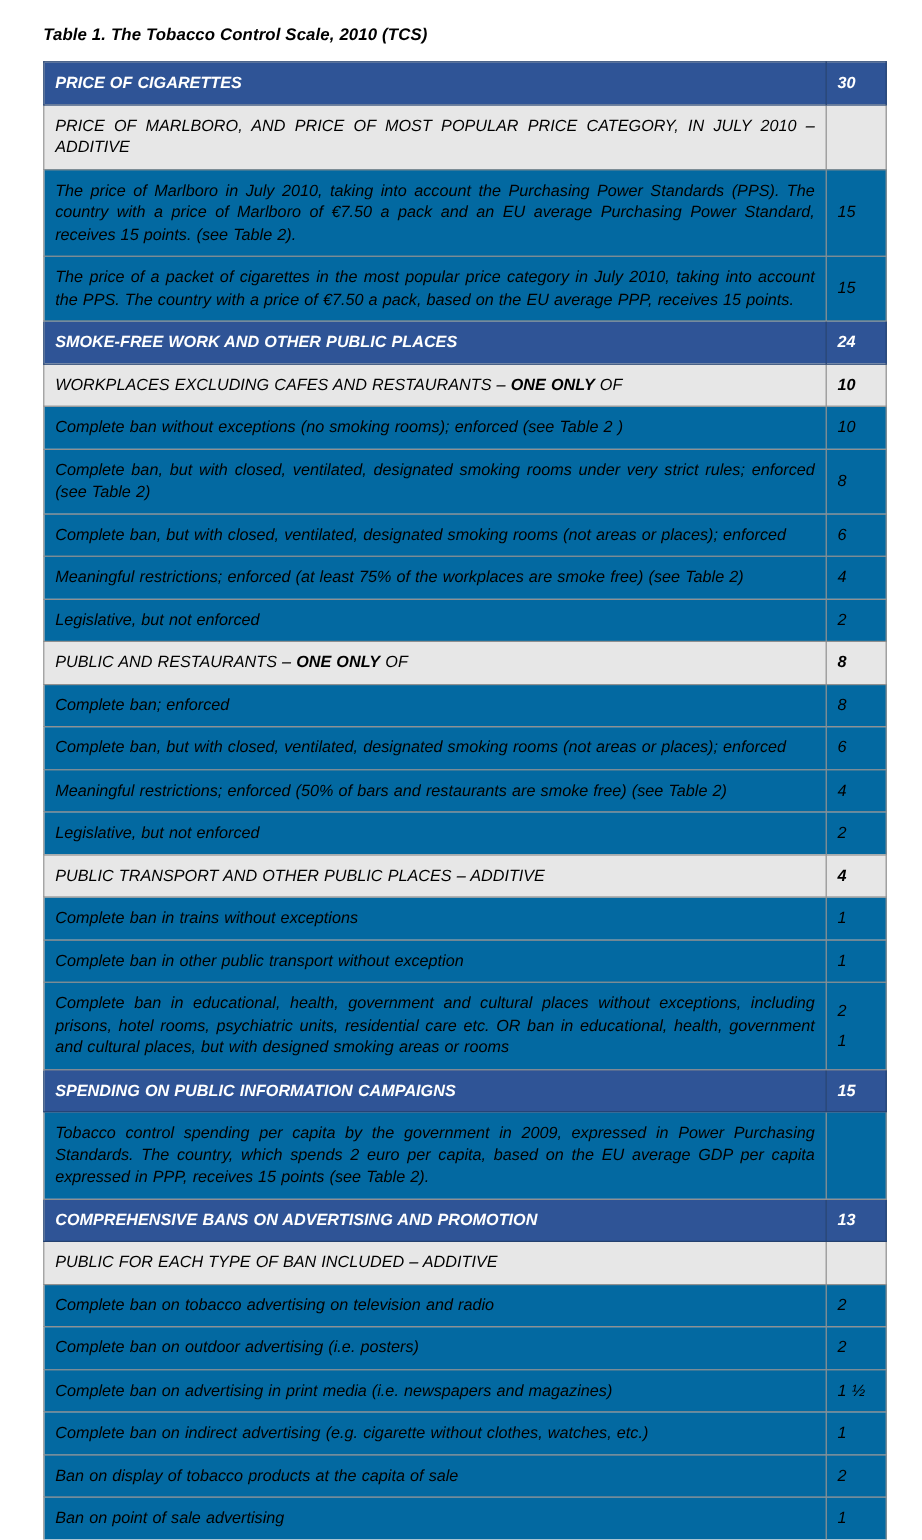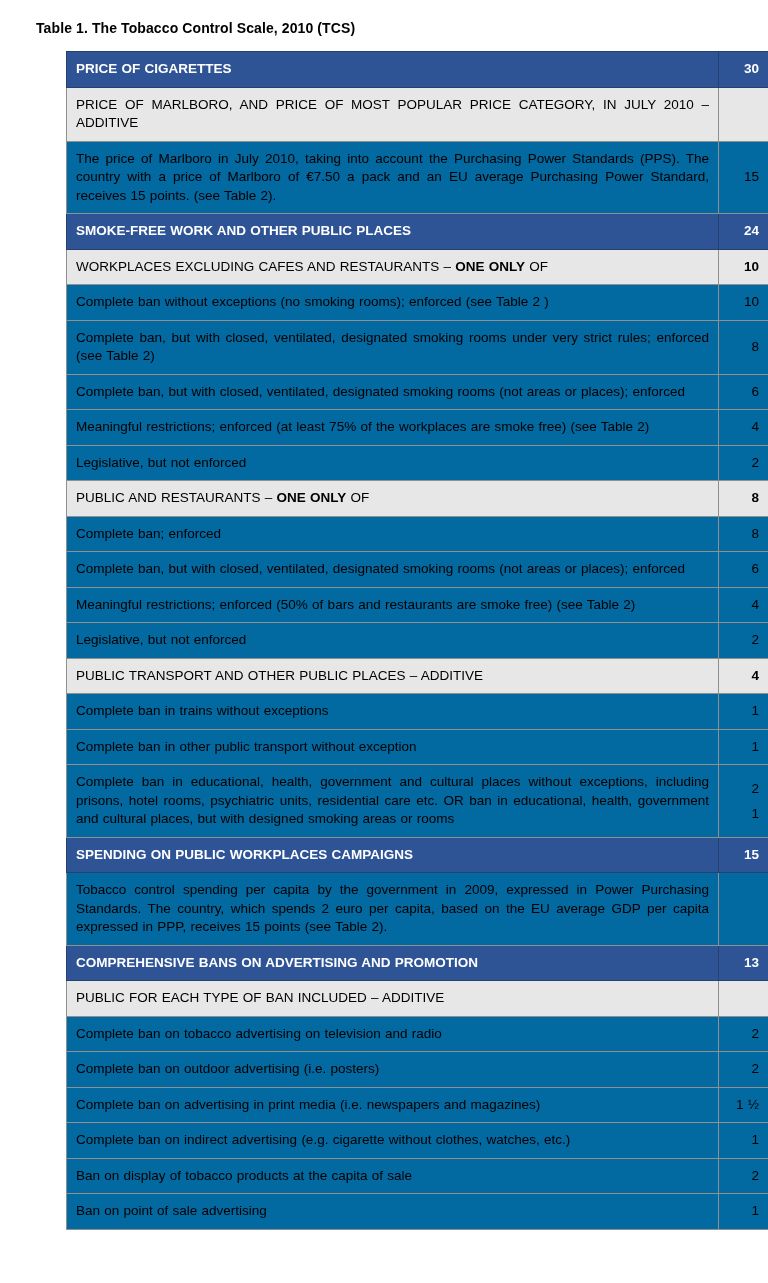"Table 1. The Tobacco Control" .page { font-style: none -> italic }
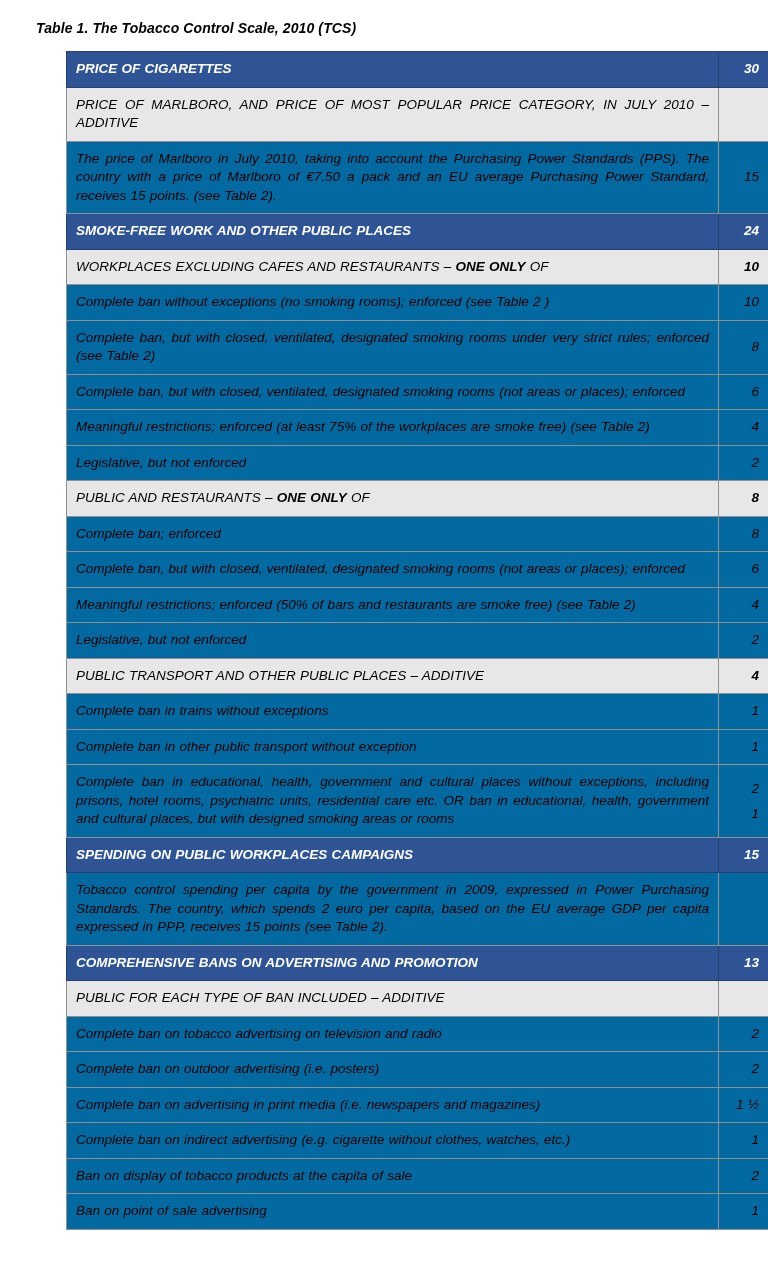"PRICE OF CIGARETTES" table.tcs { margin-left: 30px -> none }
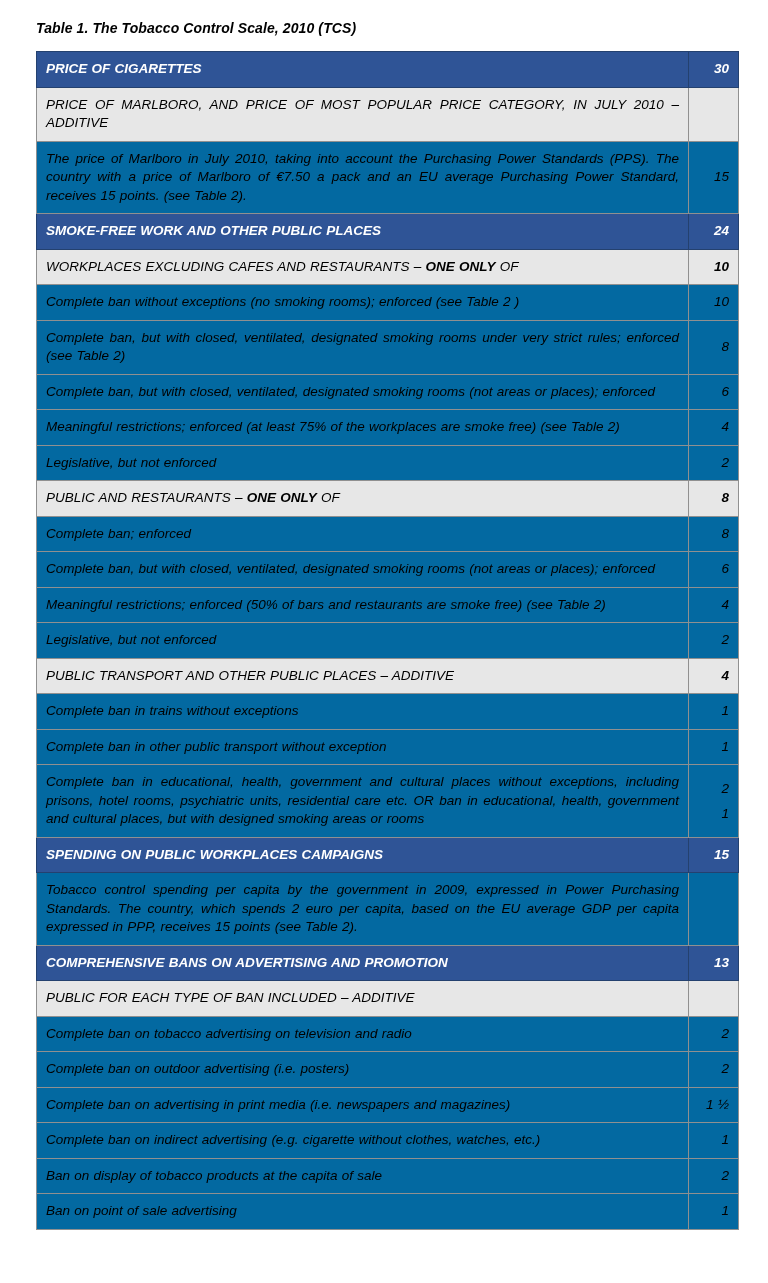"30" td.pts { text-align: right -> left }
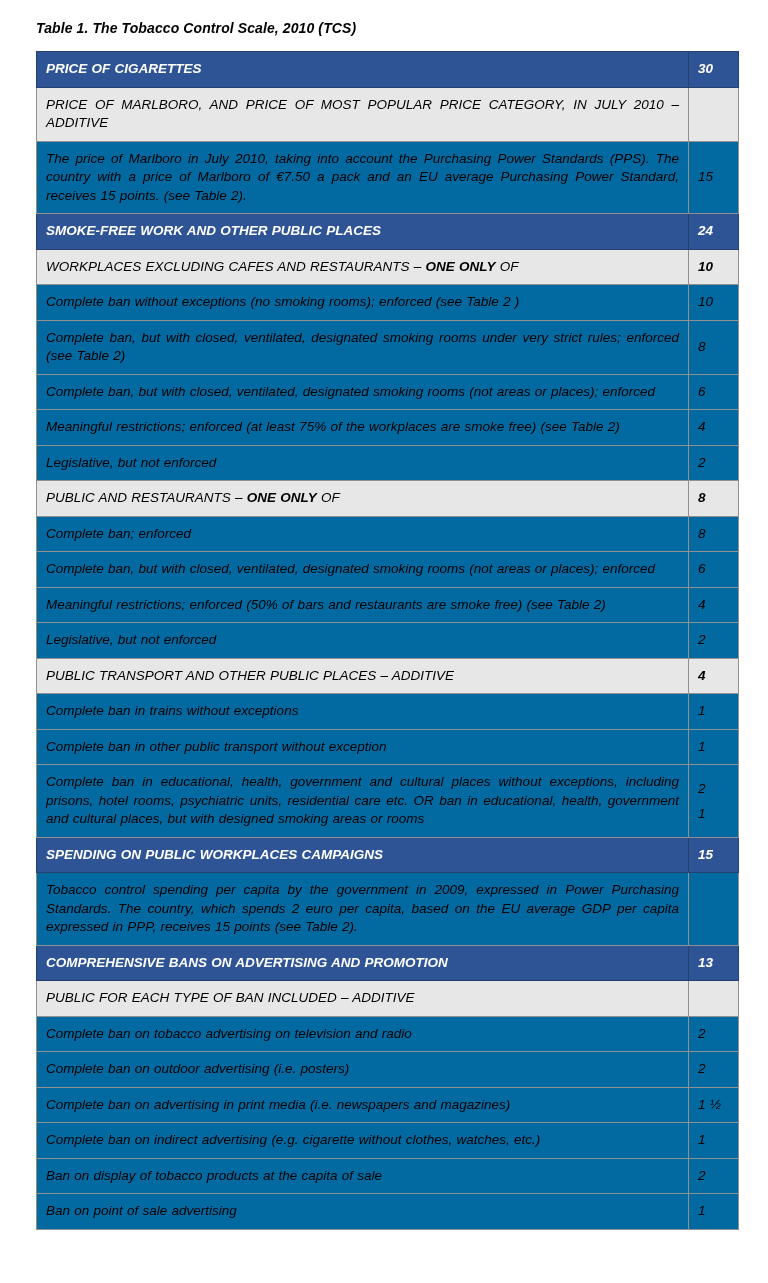"The price of a packet" tr.item { html: none -> <tr> <td><span>The price of a packet of cigarettes in the most popular price category in July 2010, taking into account the PPS. The country with a price of €7.50 a pack, based on the EU average PPP, receives 15 points.</span></td> <td>15</td> </tr> }
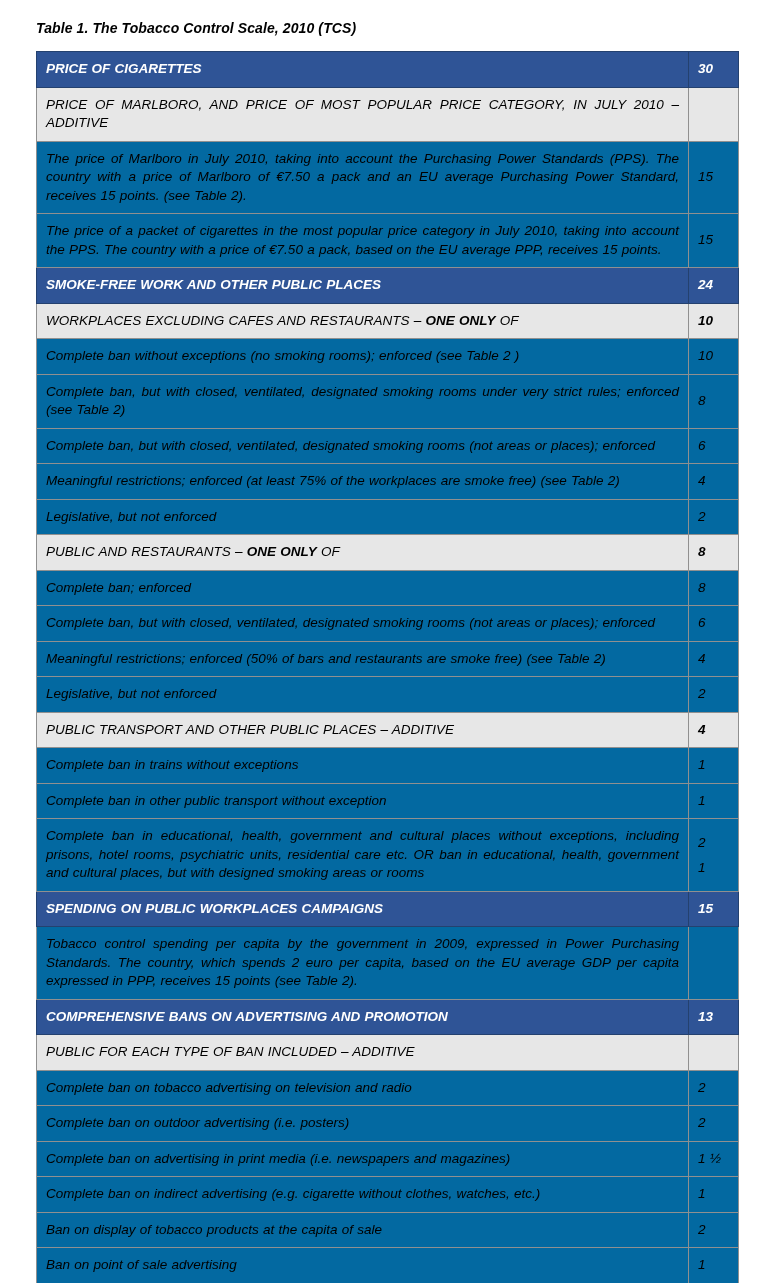"SPENDING ON PUBLIC WORKPLACES CAMPAIGNS" span { text: WORKPLACES -> INFORMATION }
